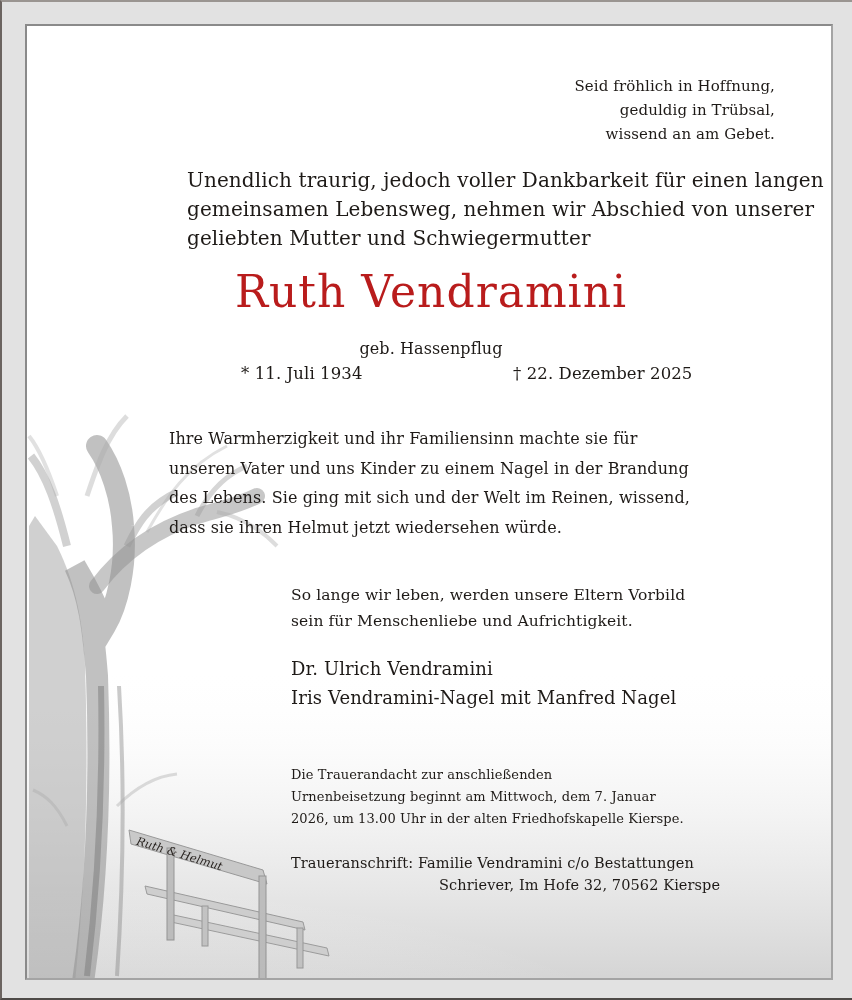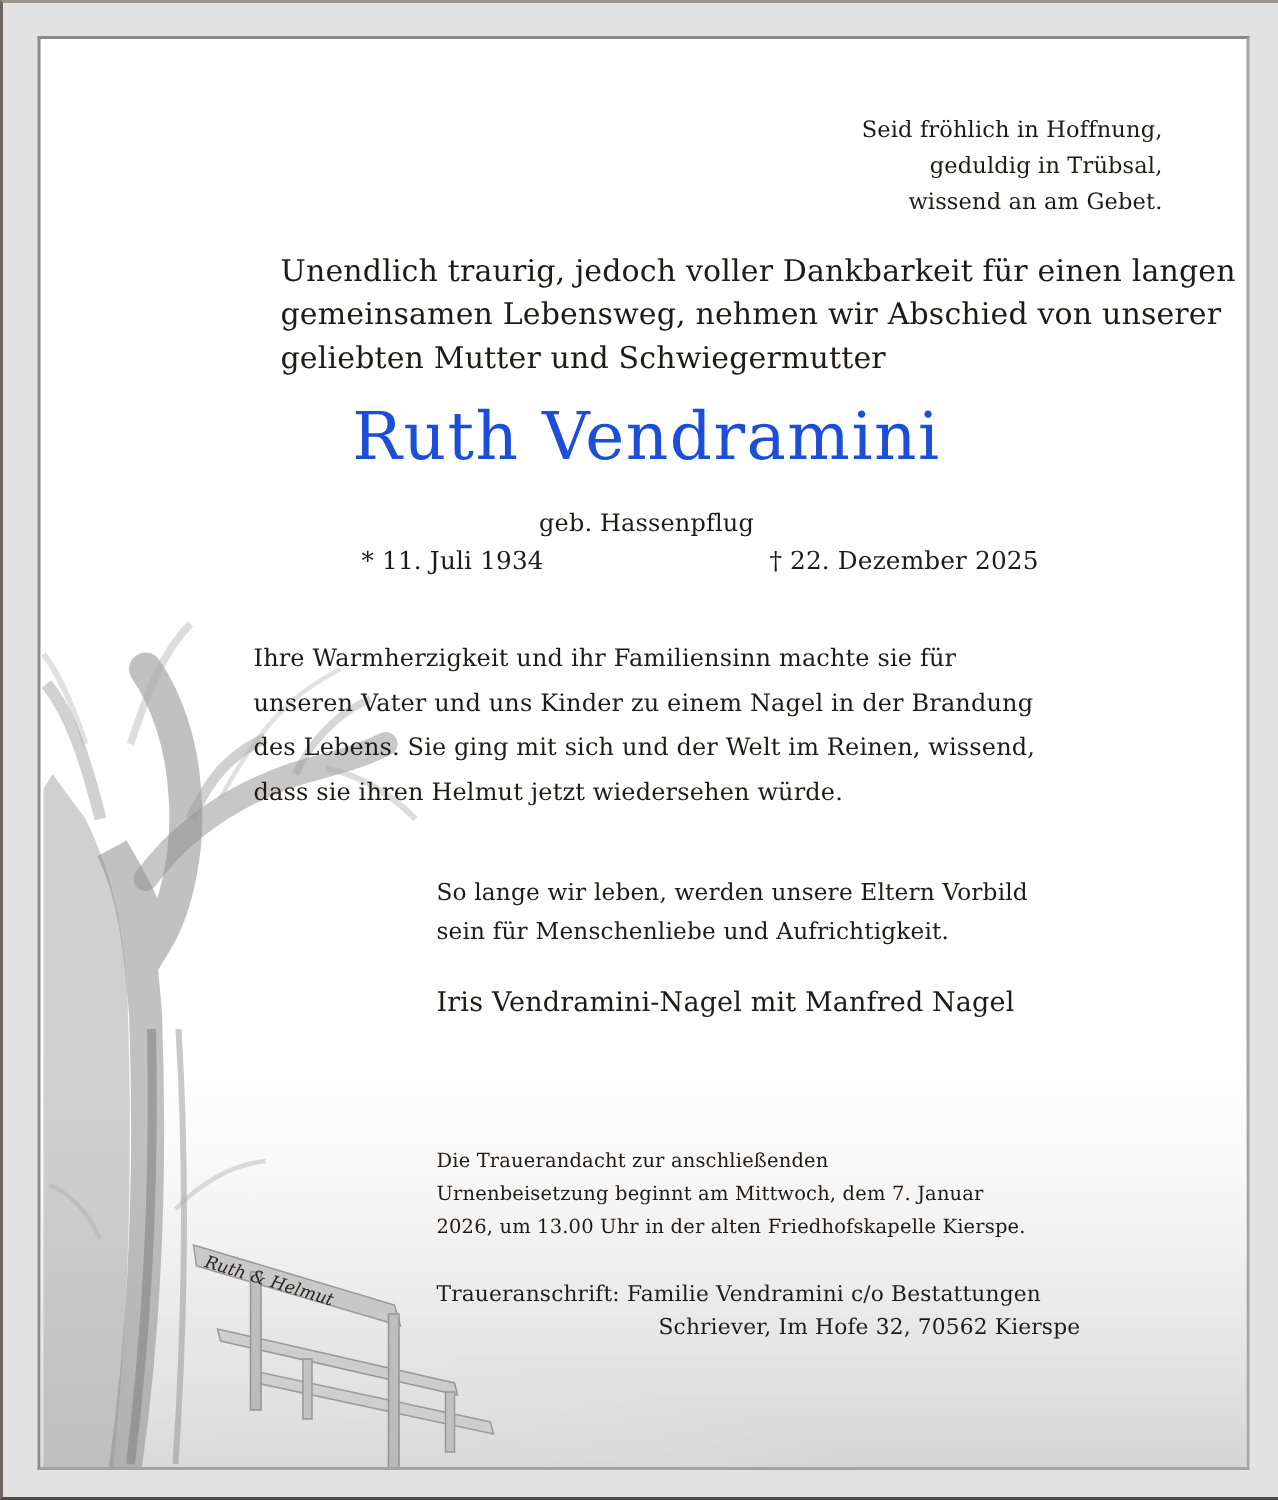"Ruth Vendramini" .name { color: #1d4ed8 -> #b91c1c }
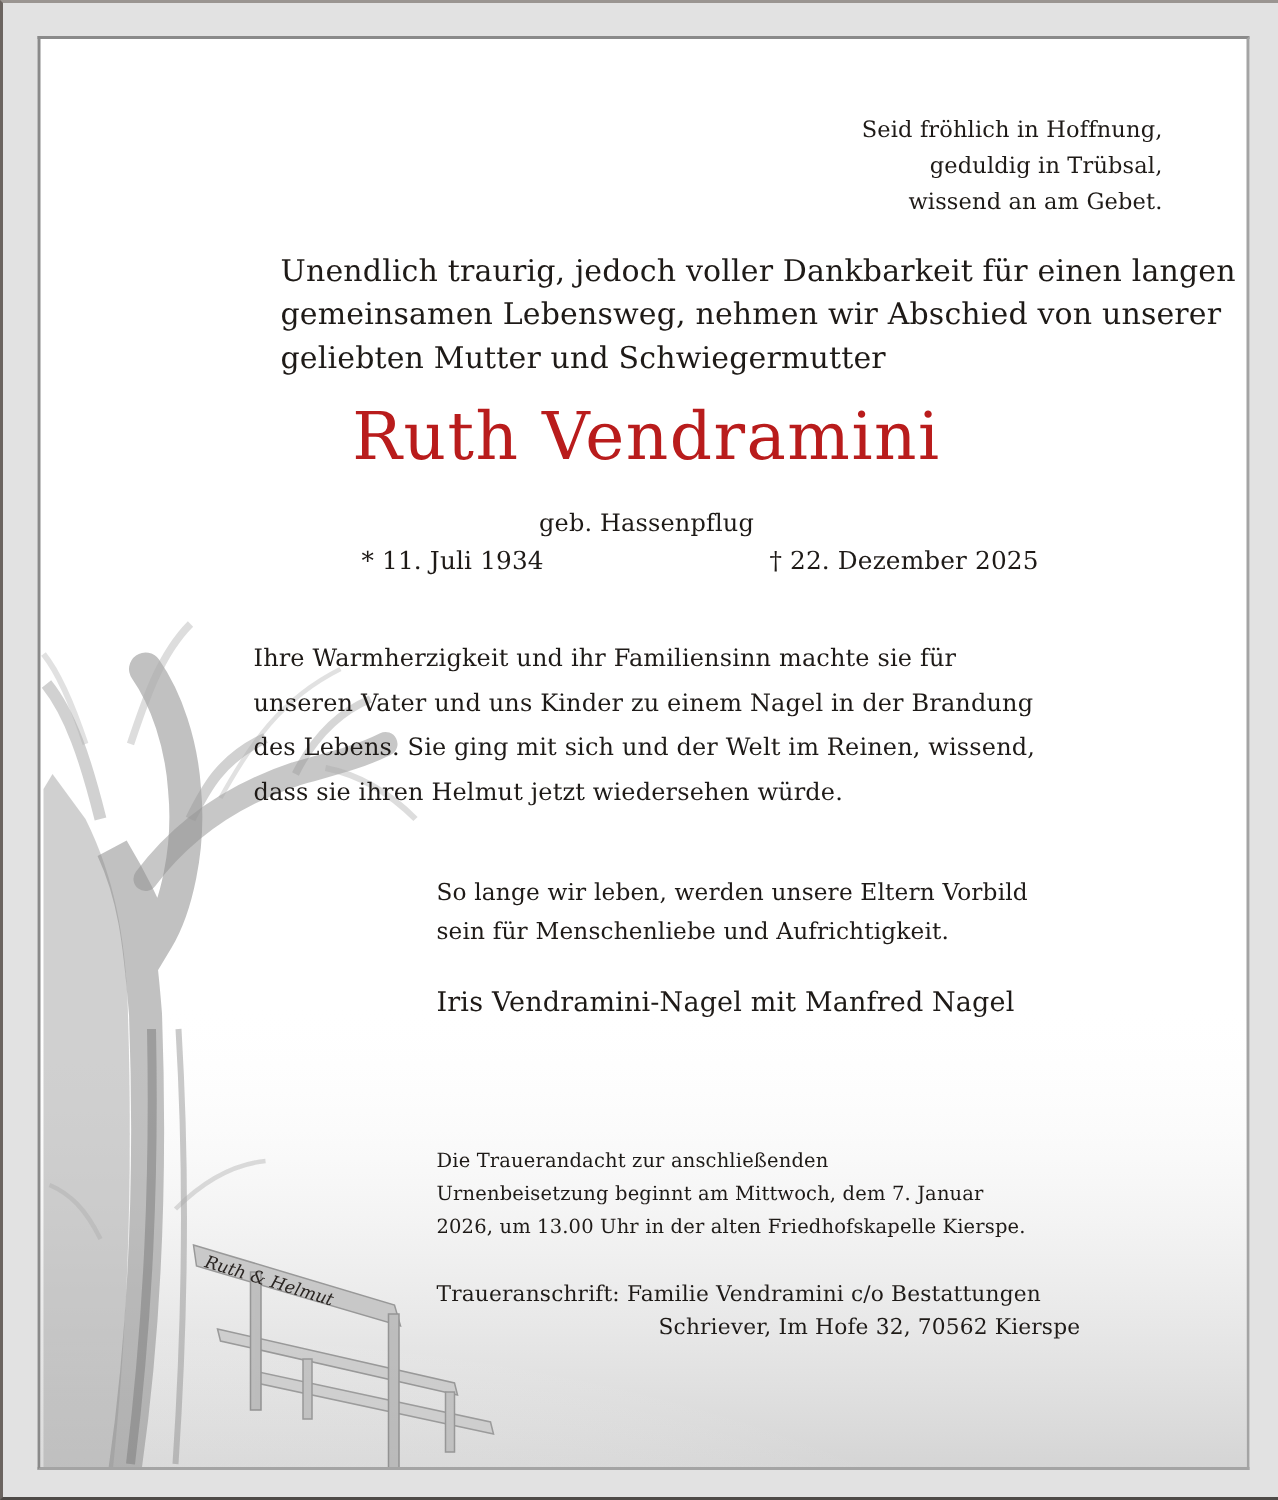"Dr. Ulrich Vendramini" div { html: none -> <div>Dr. Ulrich Vendramini</div> }
